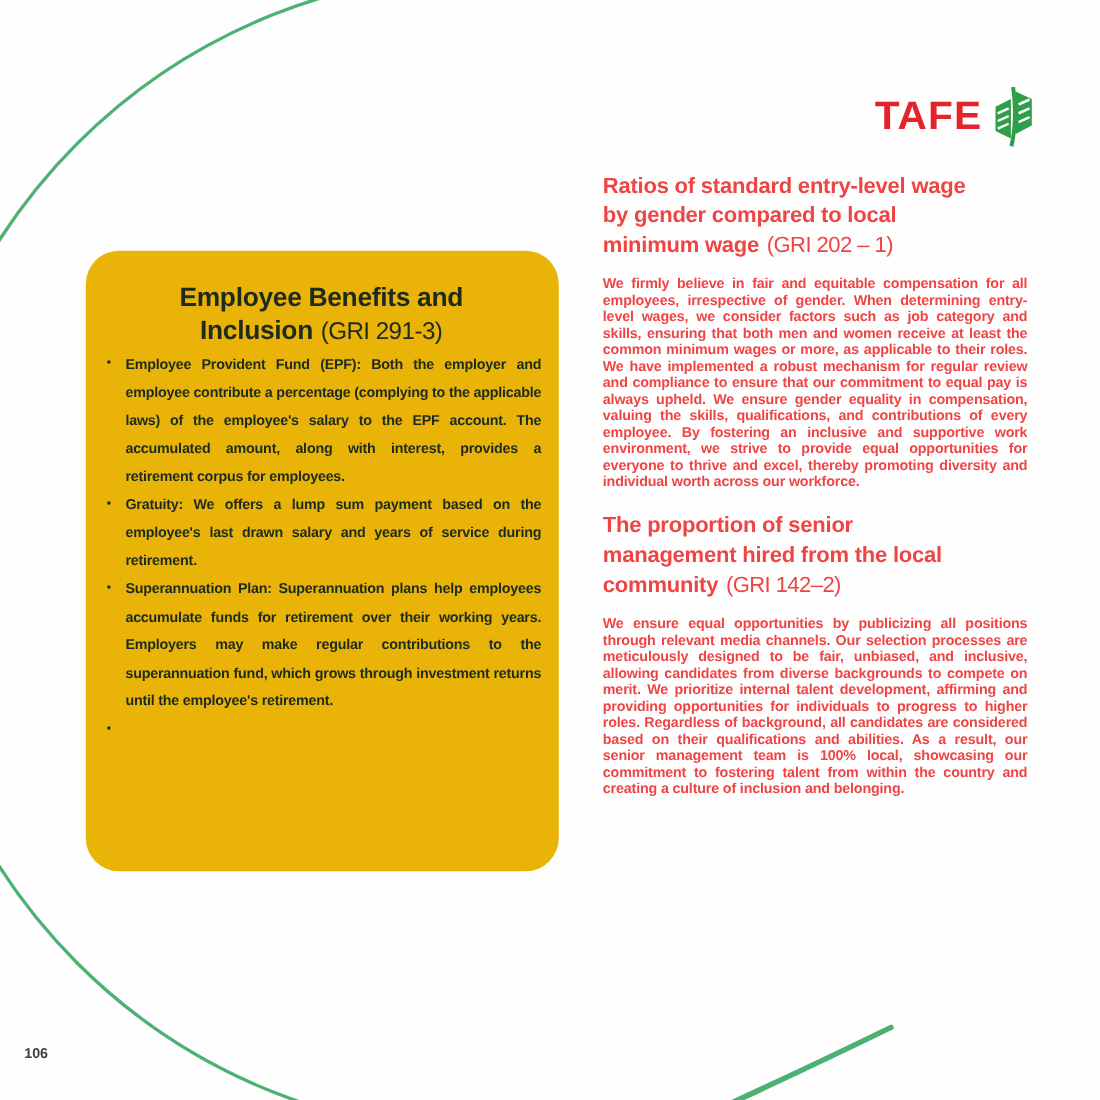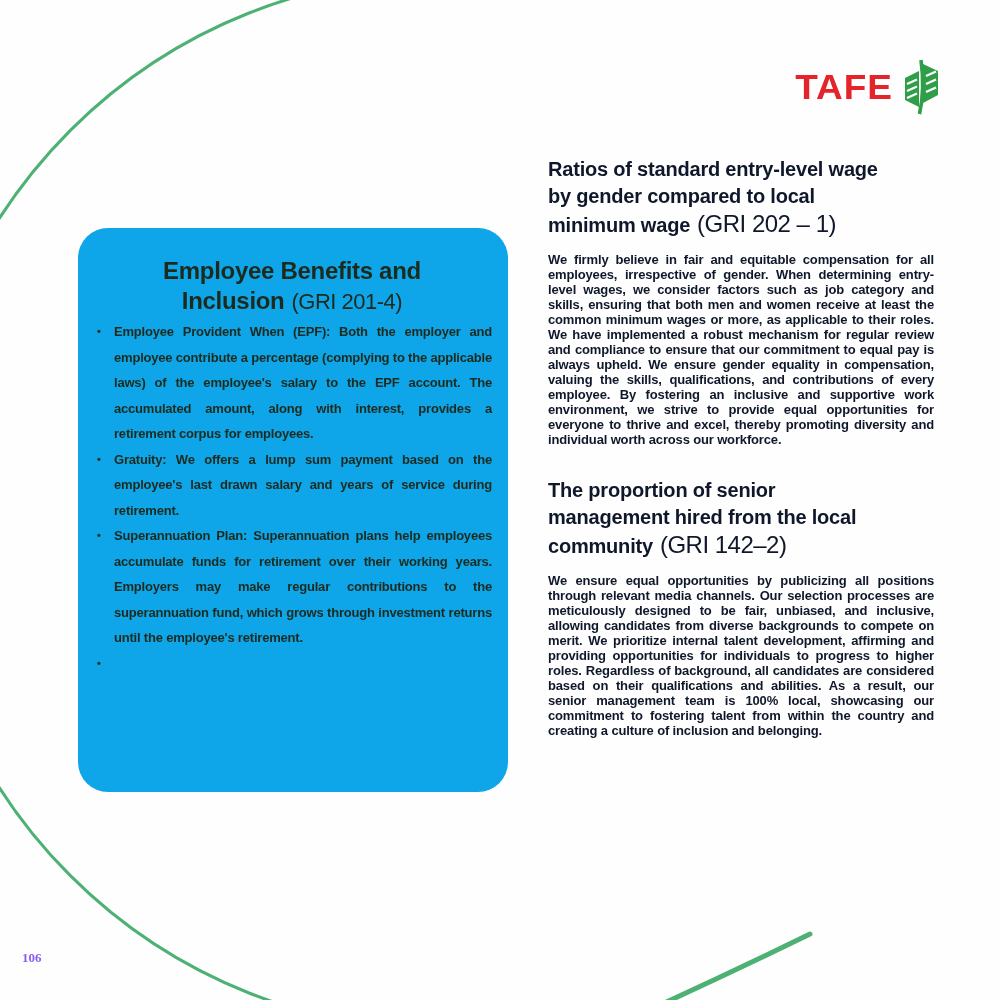"TAFE" .logo { top: 56px -> 75px }
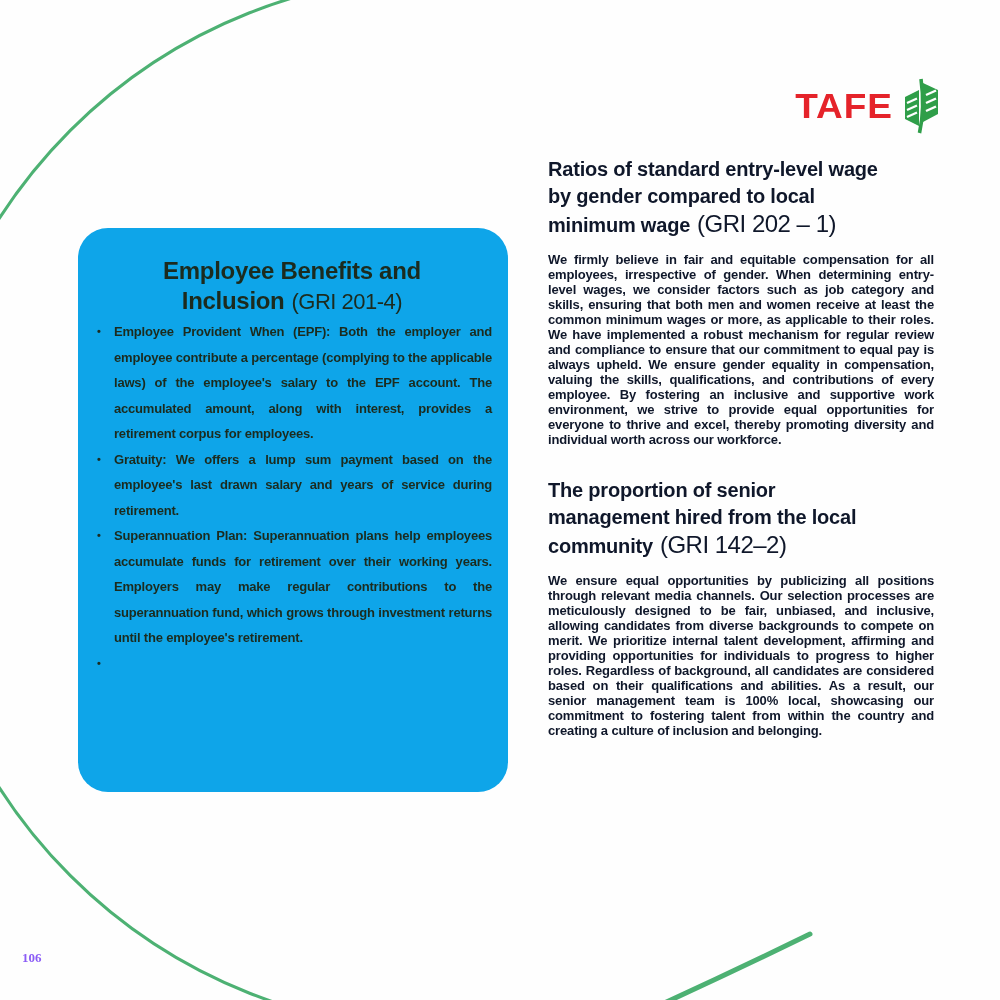"Ratios of standard entry-level wage" .right-col { color: #0f172a -> #ef4444 }
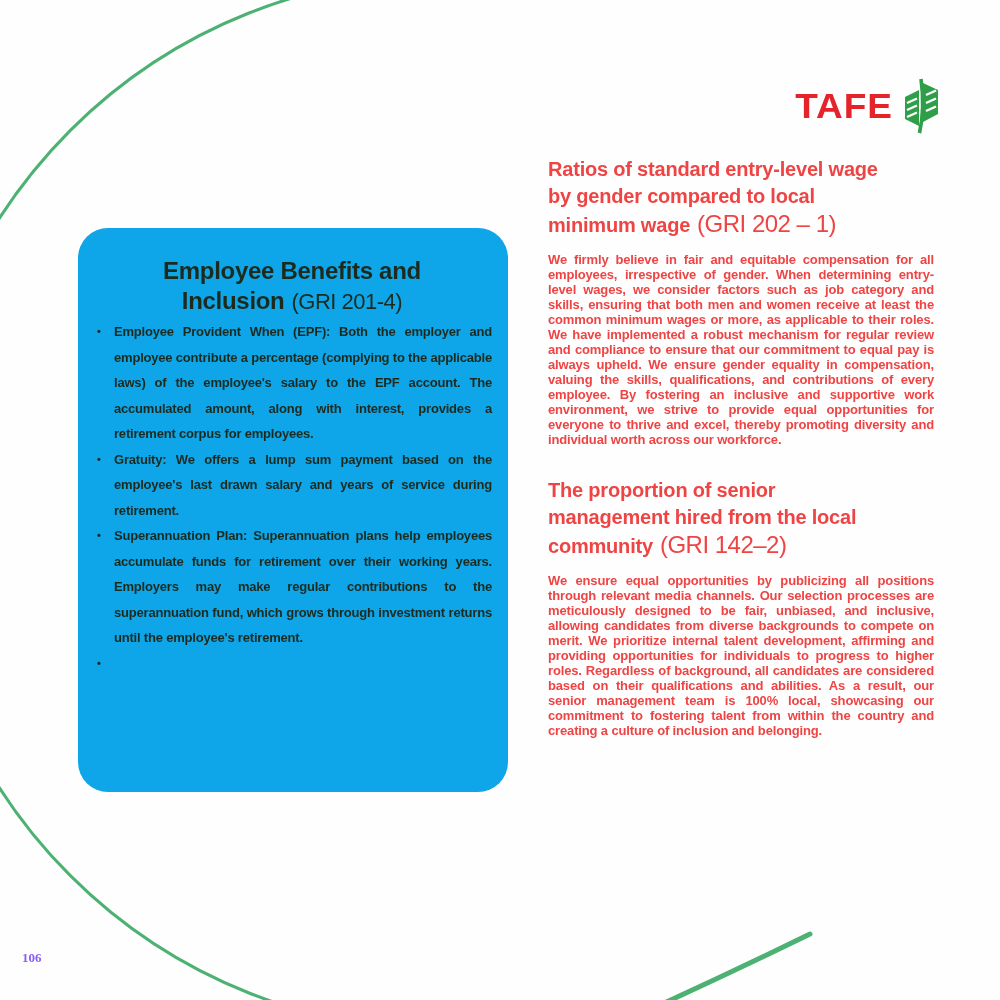"(GRI 202 – 1)" .sec-heading .gri { font-size: 24px -> 20px }
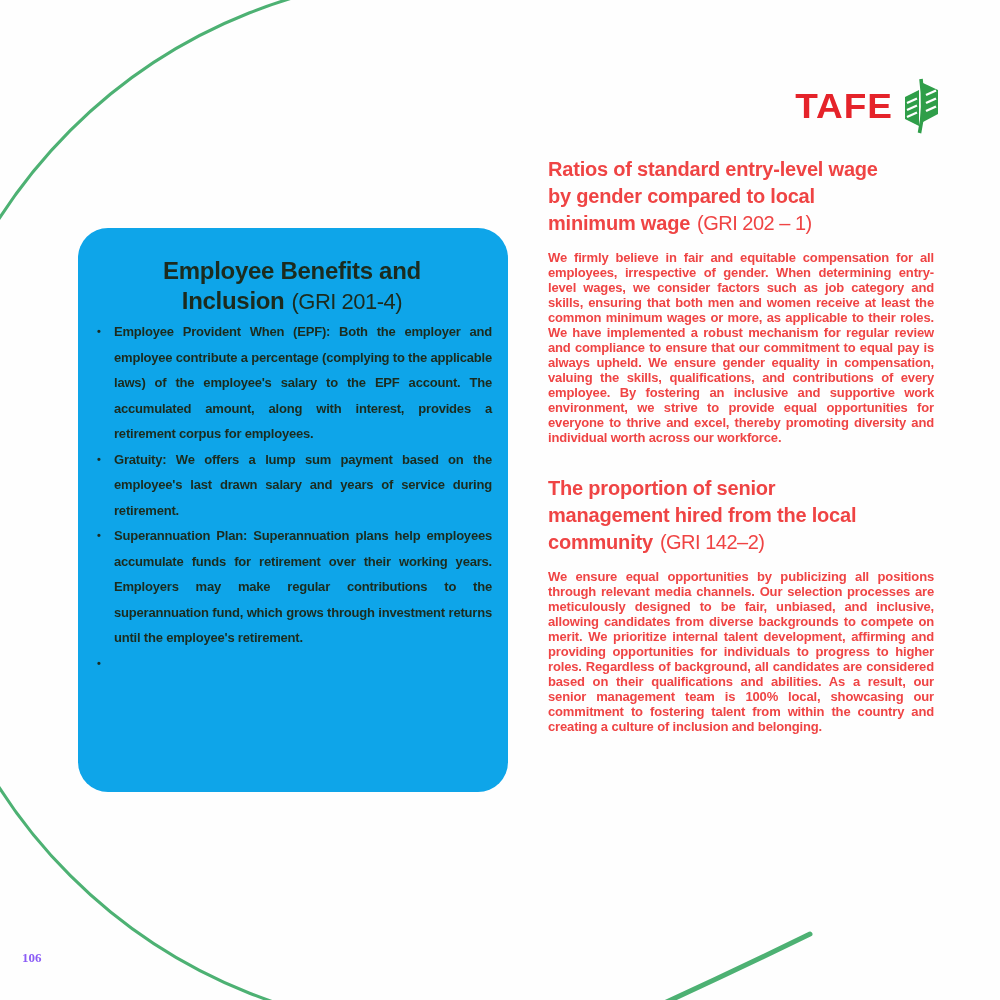"Employee Benefits and" .card { background: #0ea5e9 -> #eab308 }
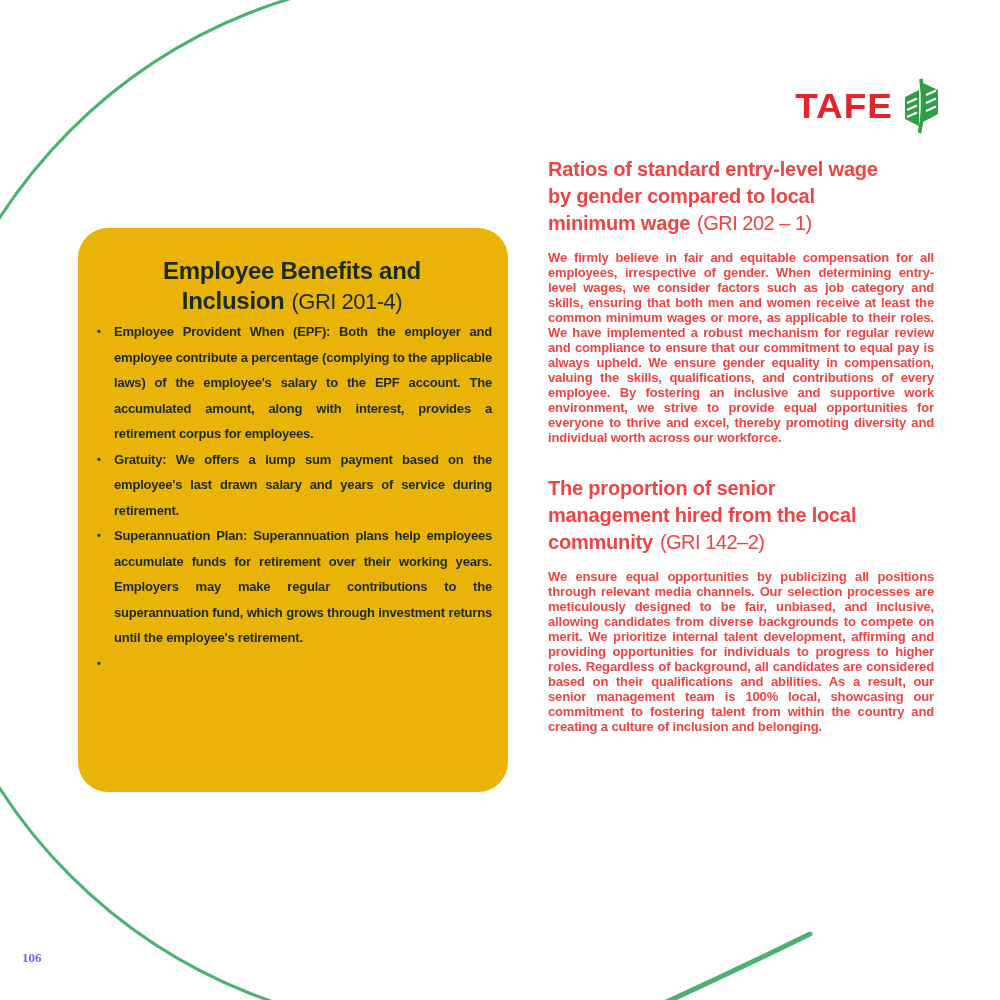"(GRI 201-4)" span.gri { text: 201-4 -> 291-3 }
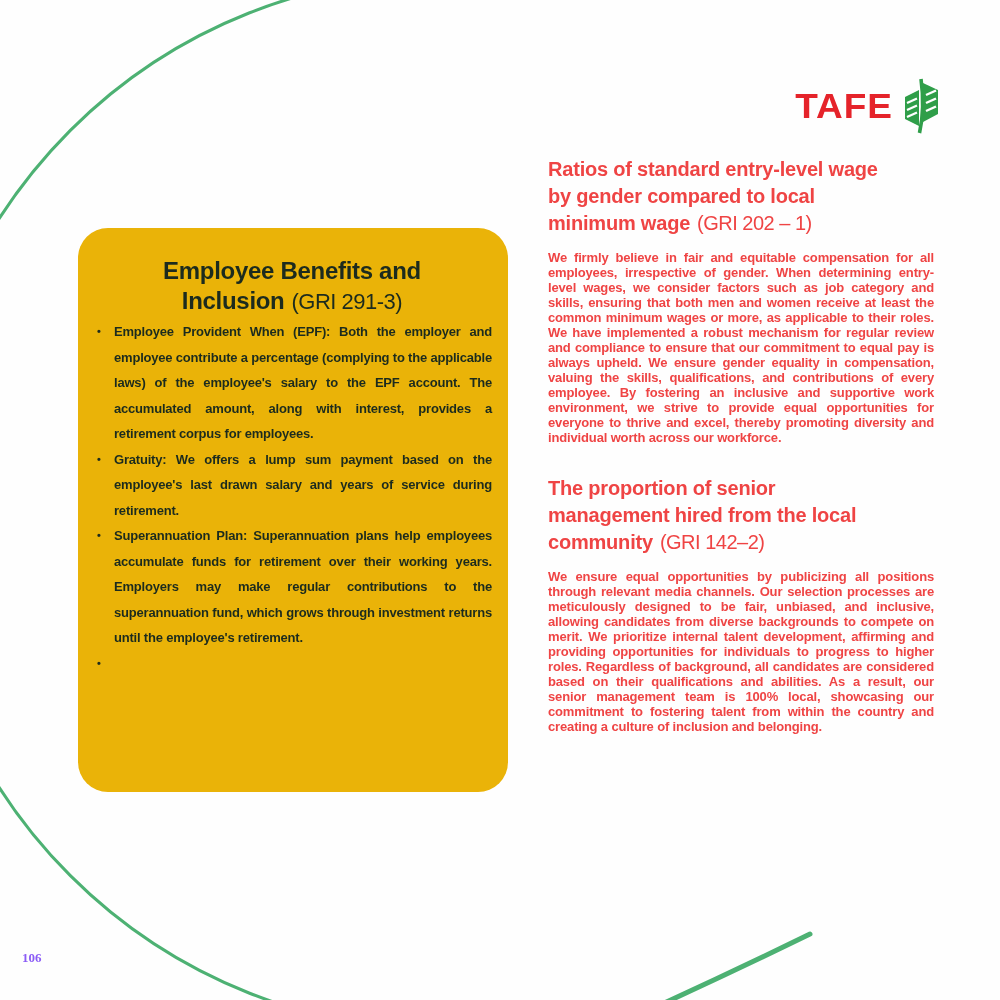"Employee Provident When (EPF): Both" span { text: When -> Fund }
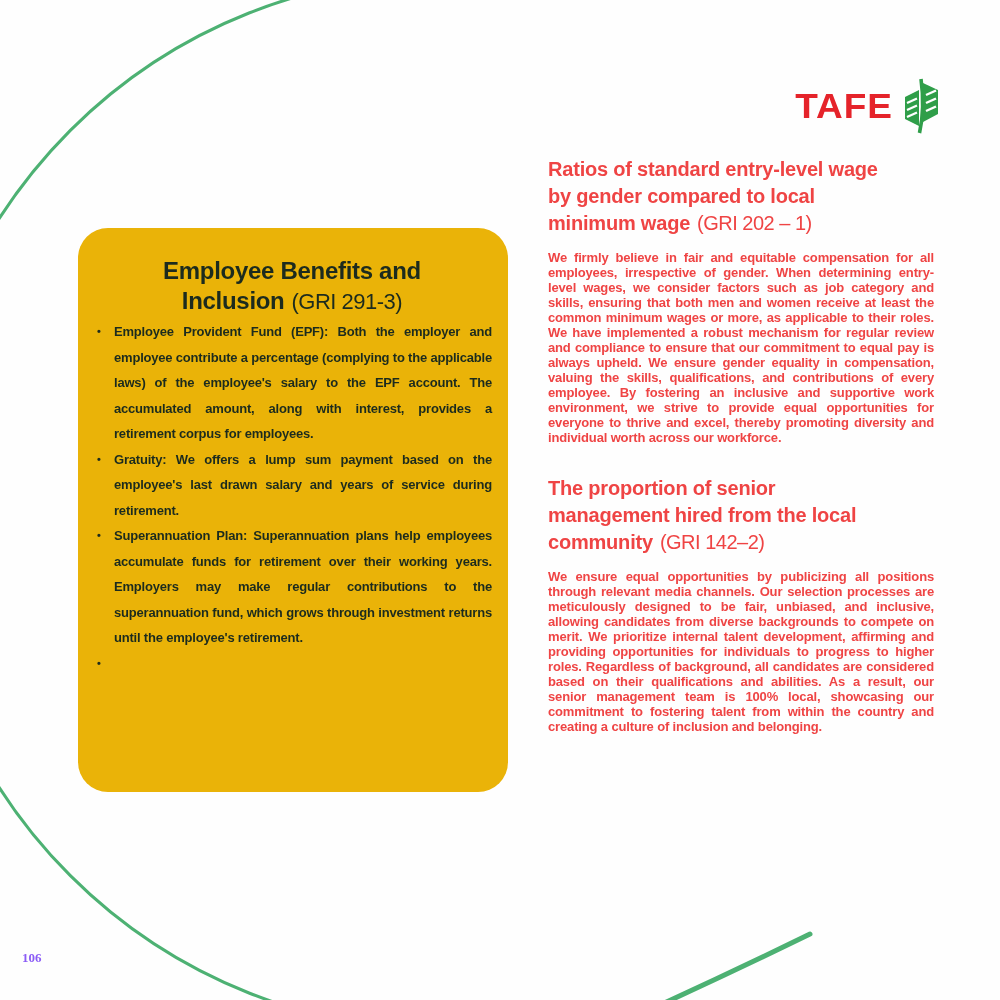"The proportion of senior" .sec + .sec { margin-top: 30px -> 20px }
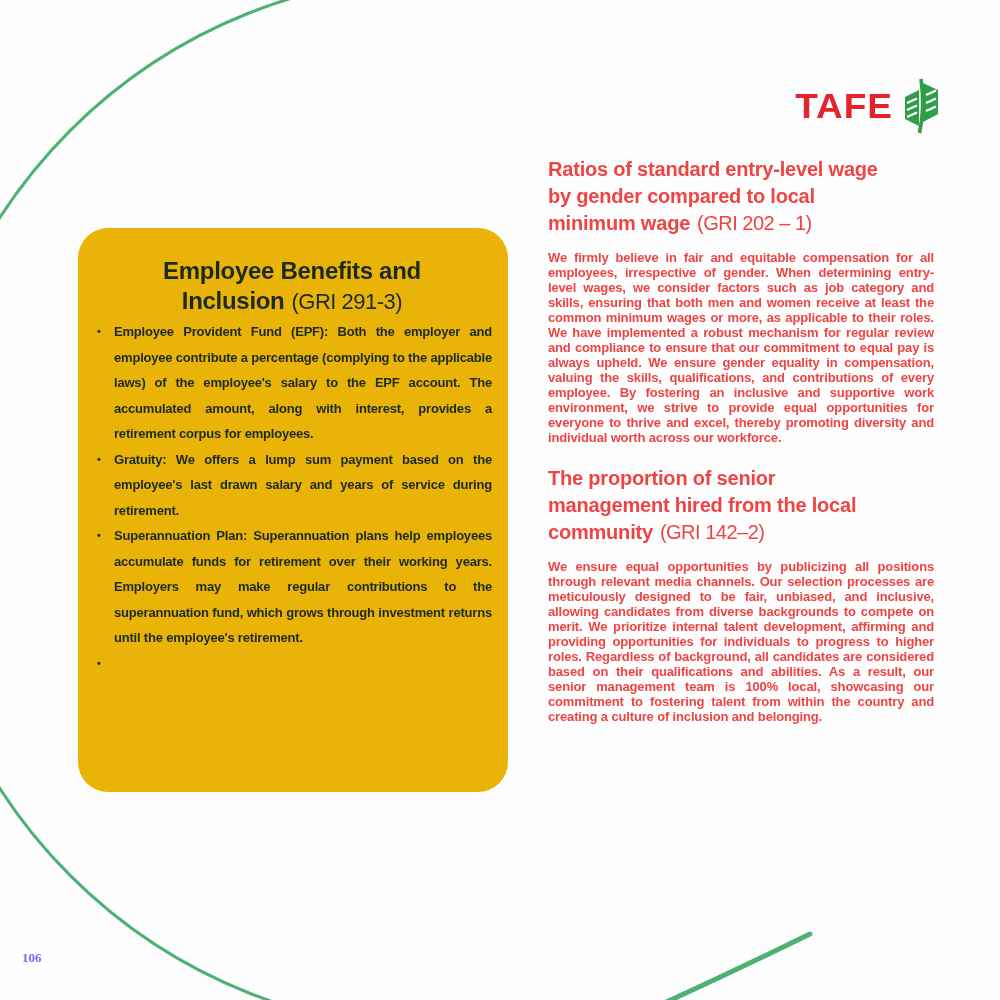"106" .page-num { color: #8b5cf6 -> #404040; font-family: Liberation Serif, serif -> none }
